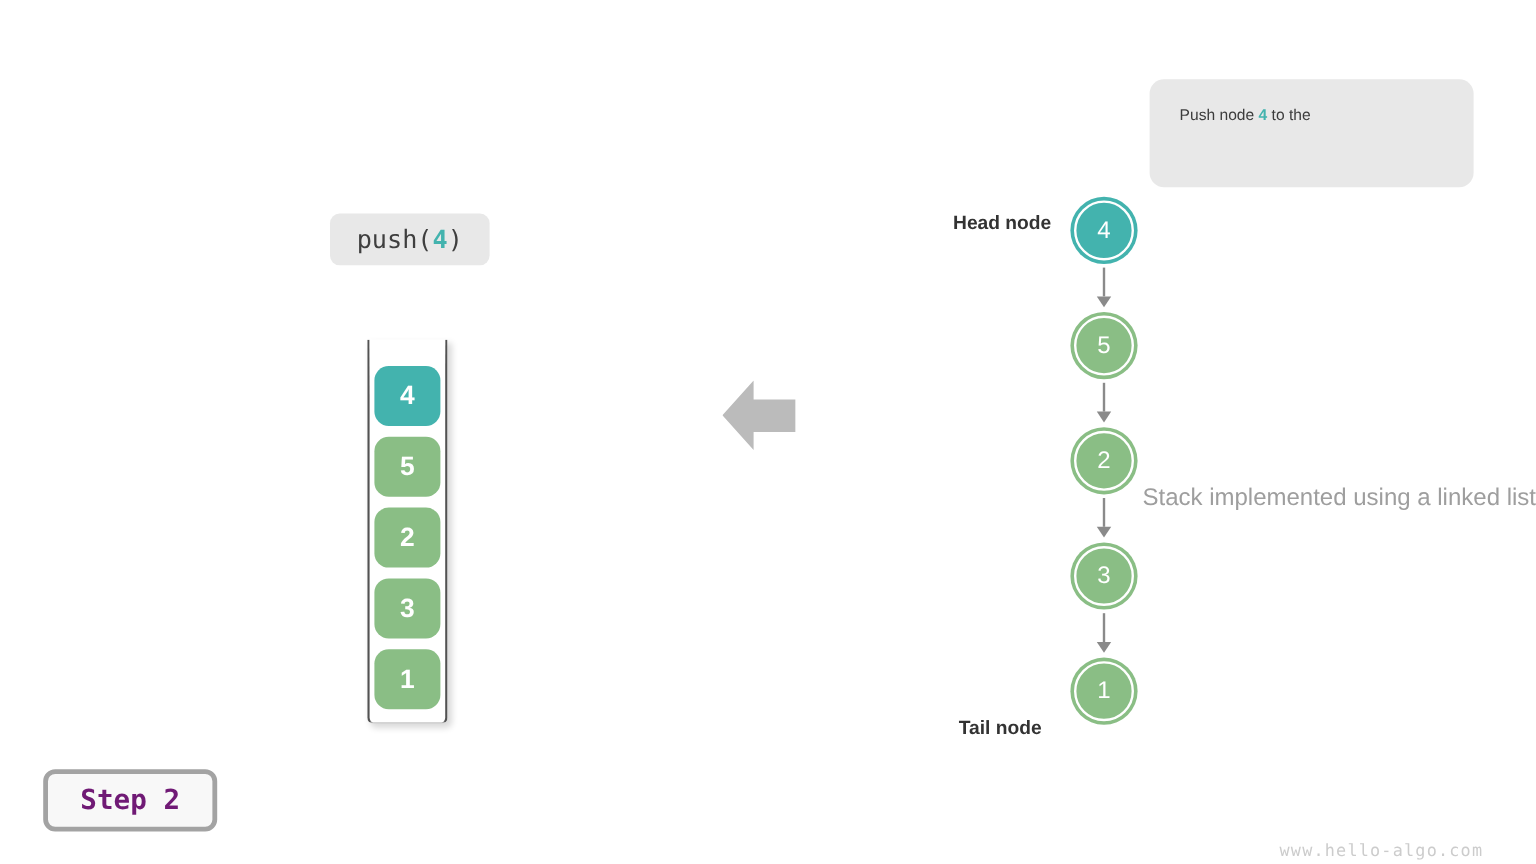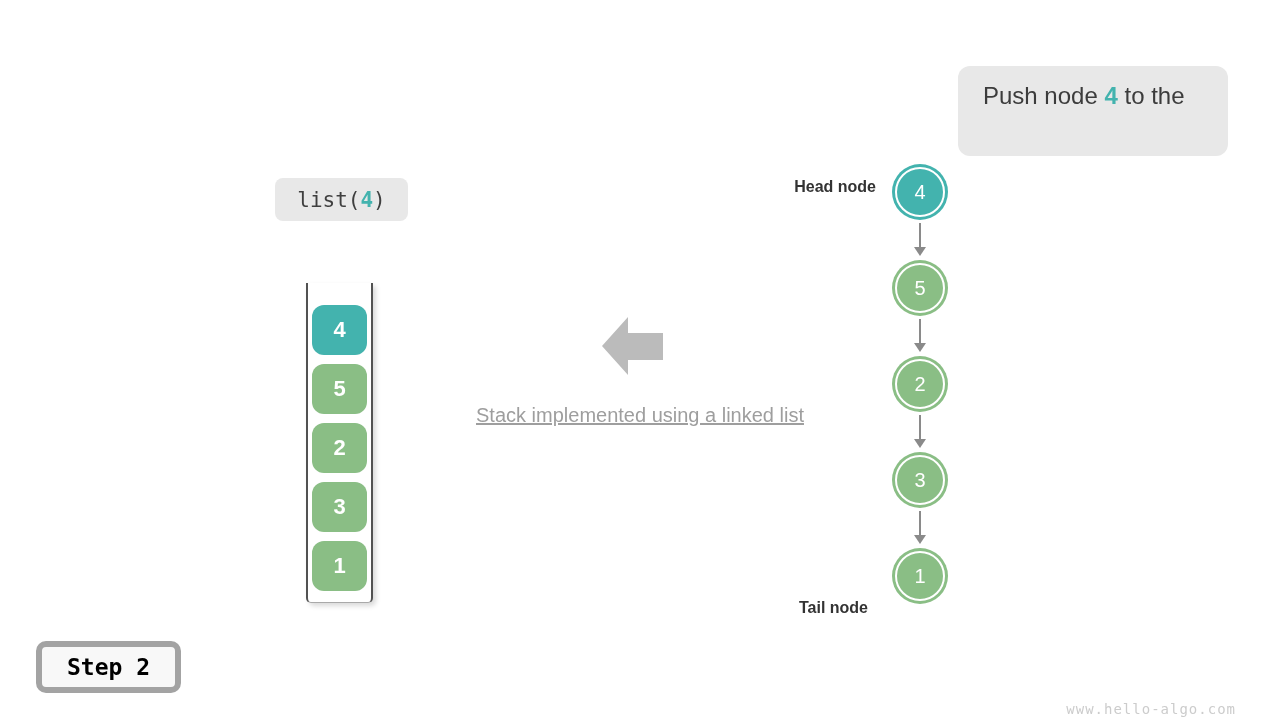"Push node 4 to the" .bubble { font-size: 24px -> 13px }
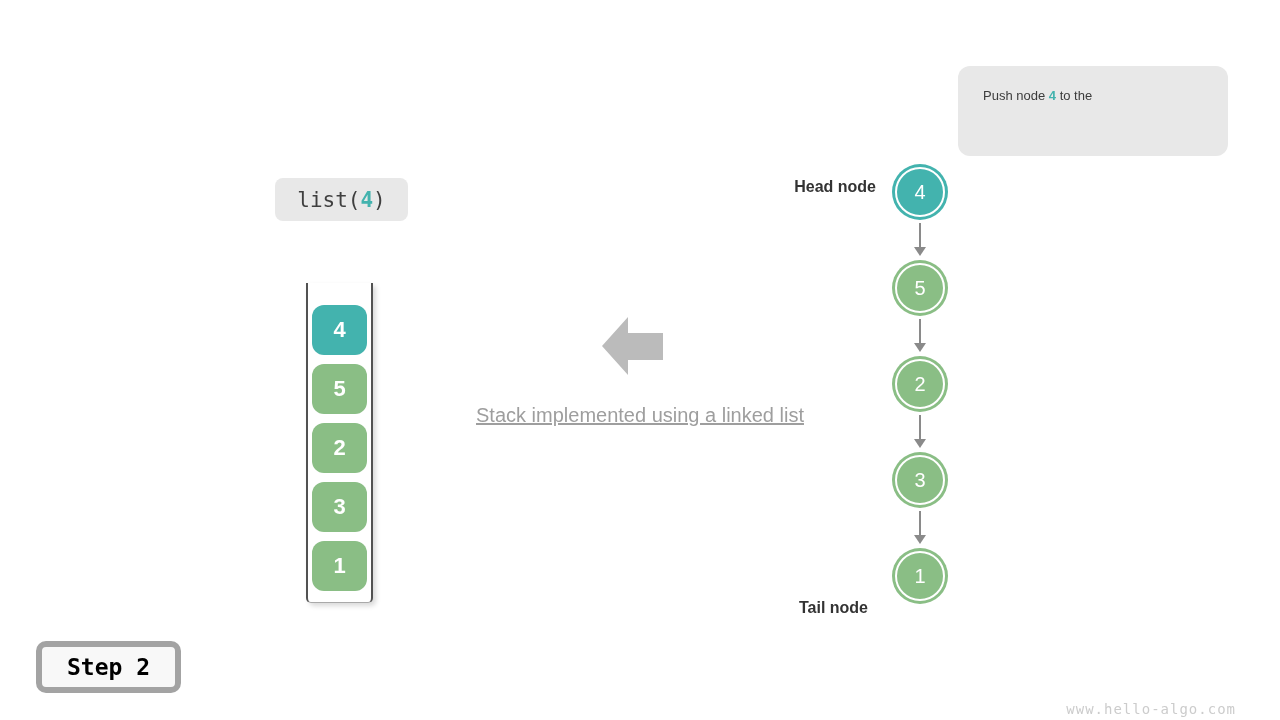"list(" span { text: list -> push }
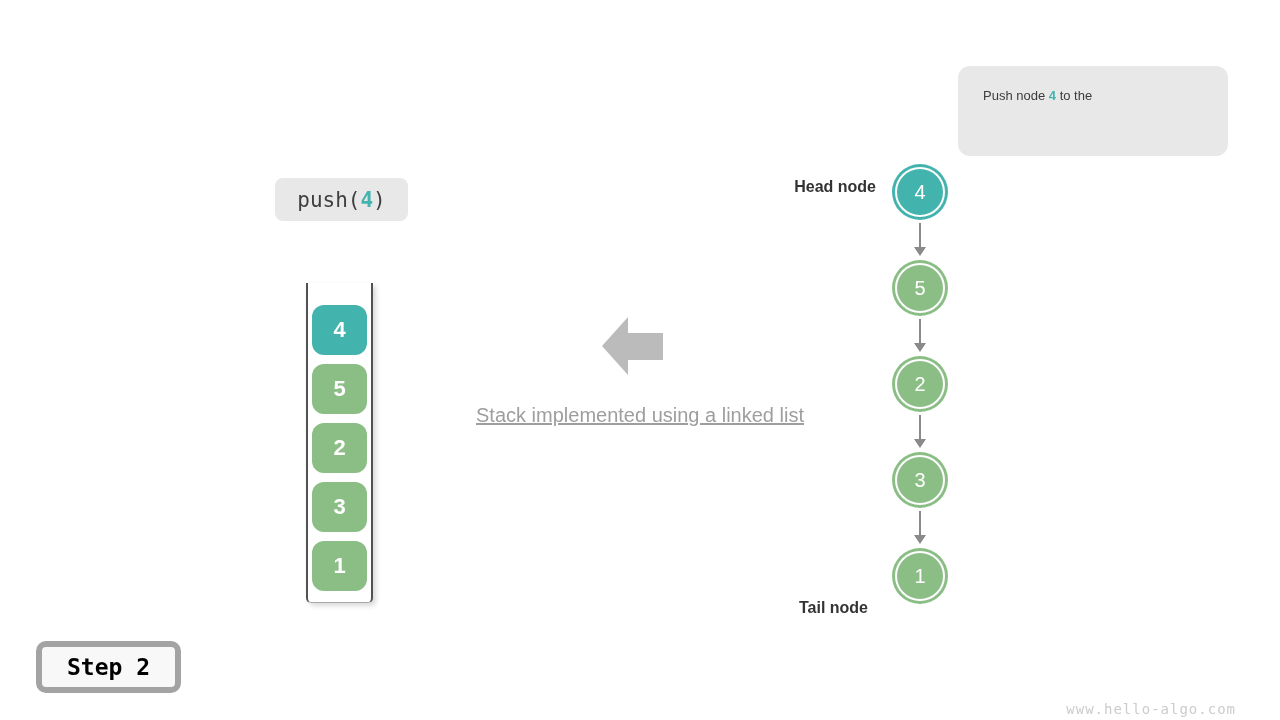"Stack implemented using a linked" .caption { text-align: center -> right; text-decoration: underline -> none }
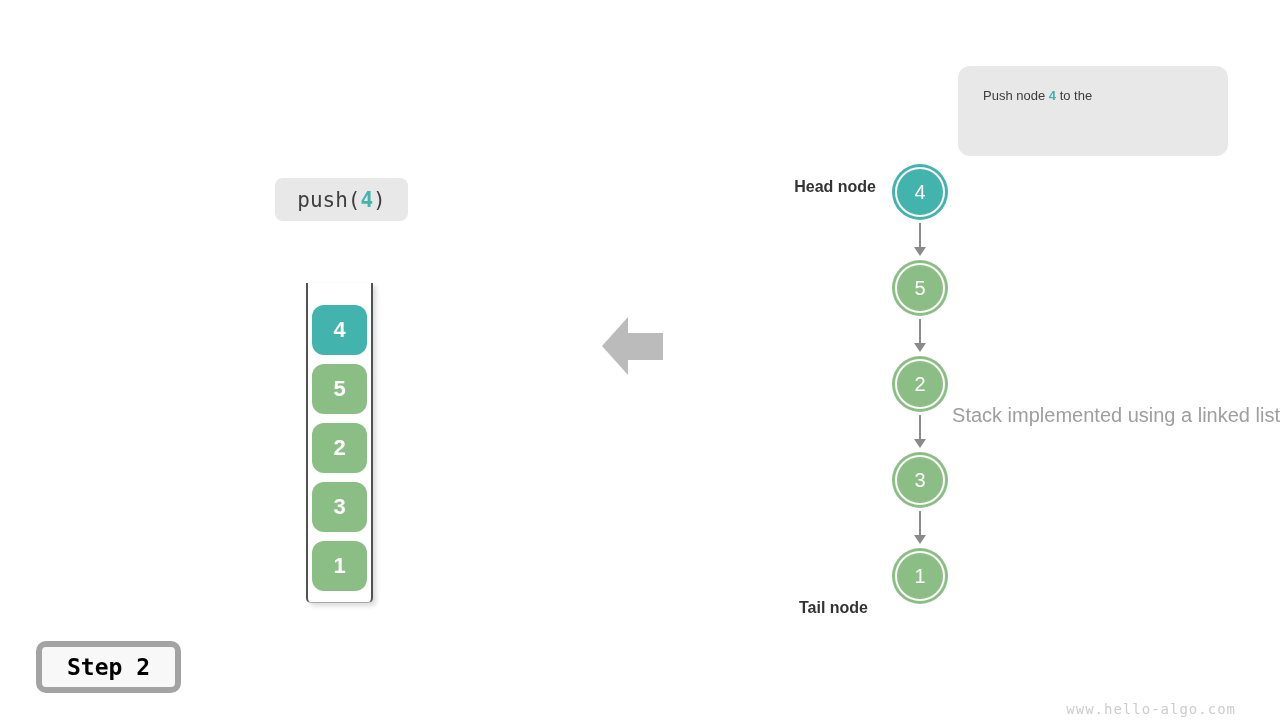"Step 2" .step-badge { border: 6px solid #a3a3a3 -> 4px solid #a3a3a3; color: #000000 -> #701a75 }
